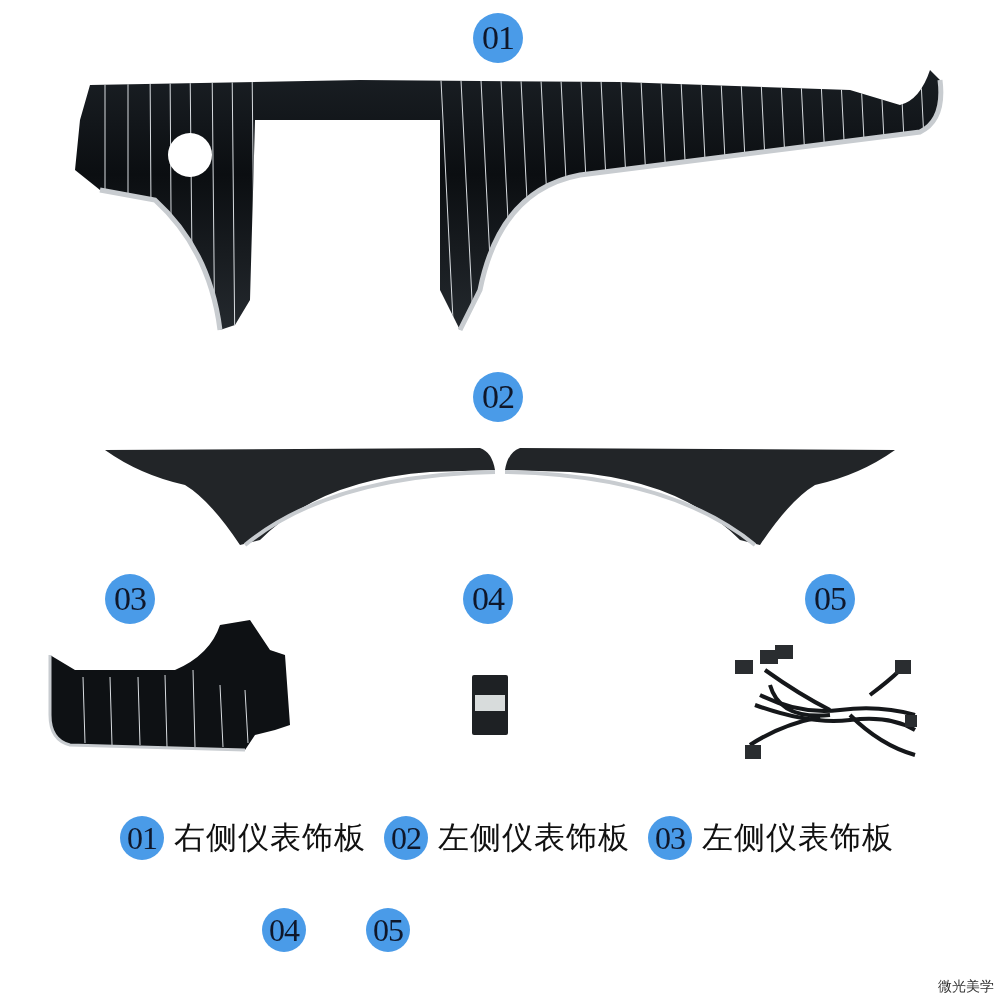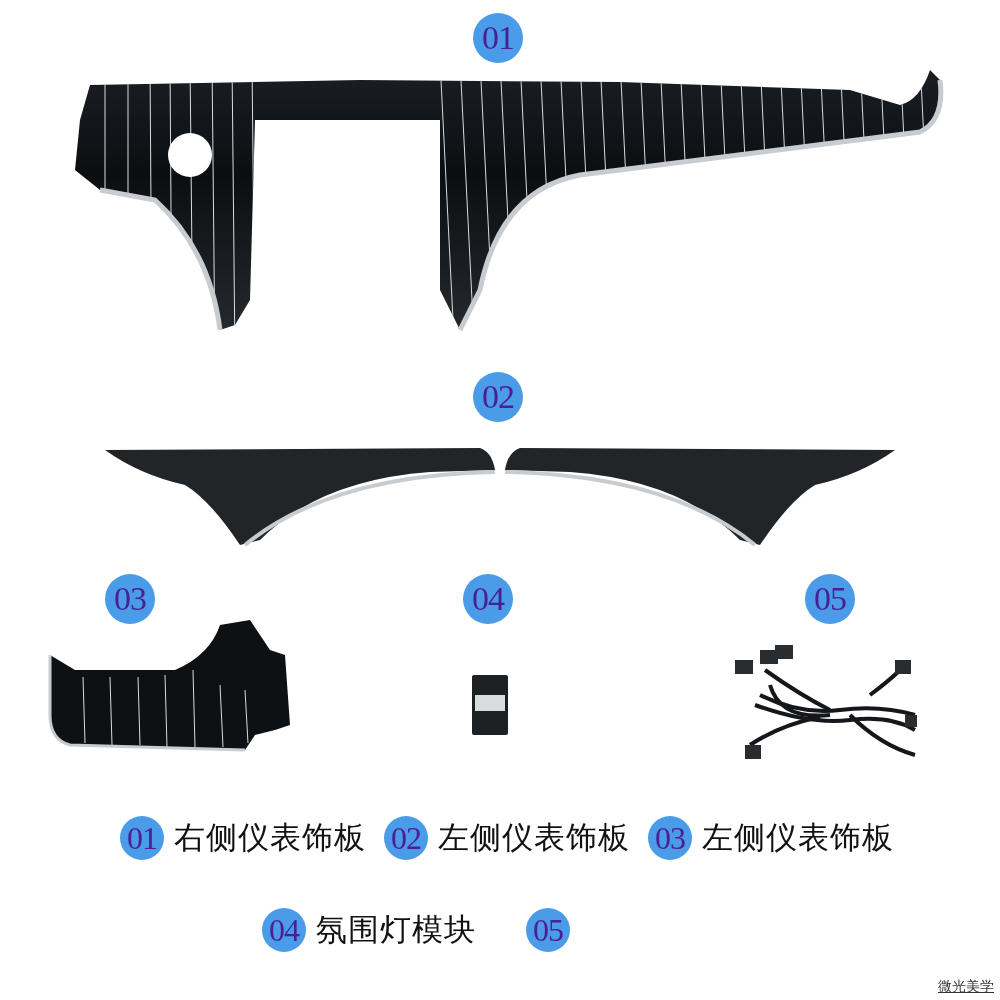"01" .badge { color: #4c1d95 -> #0f172a }
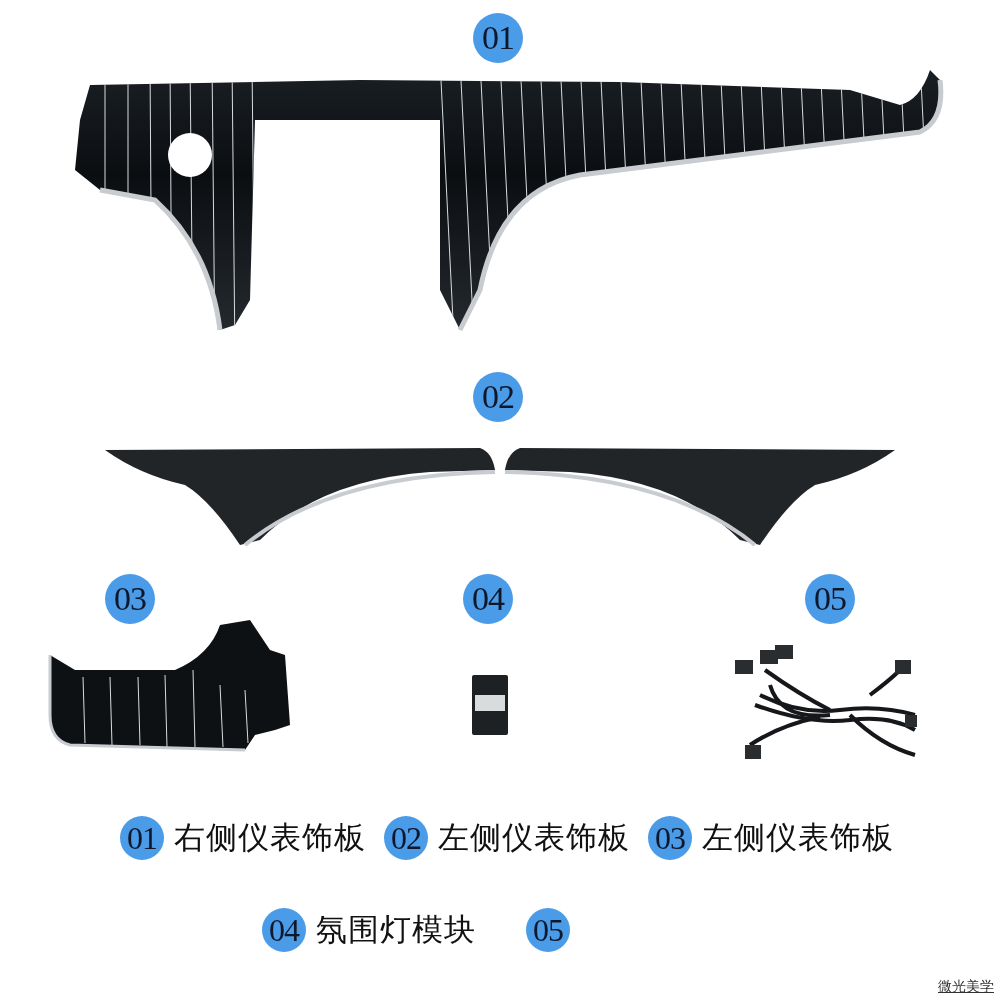"氛围灯模块" span.legend-text { html: <span>氛围灯模块</span> -> none }
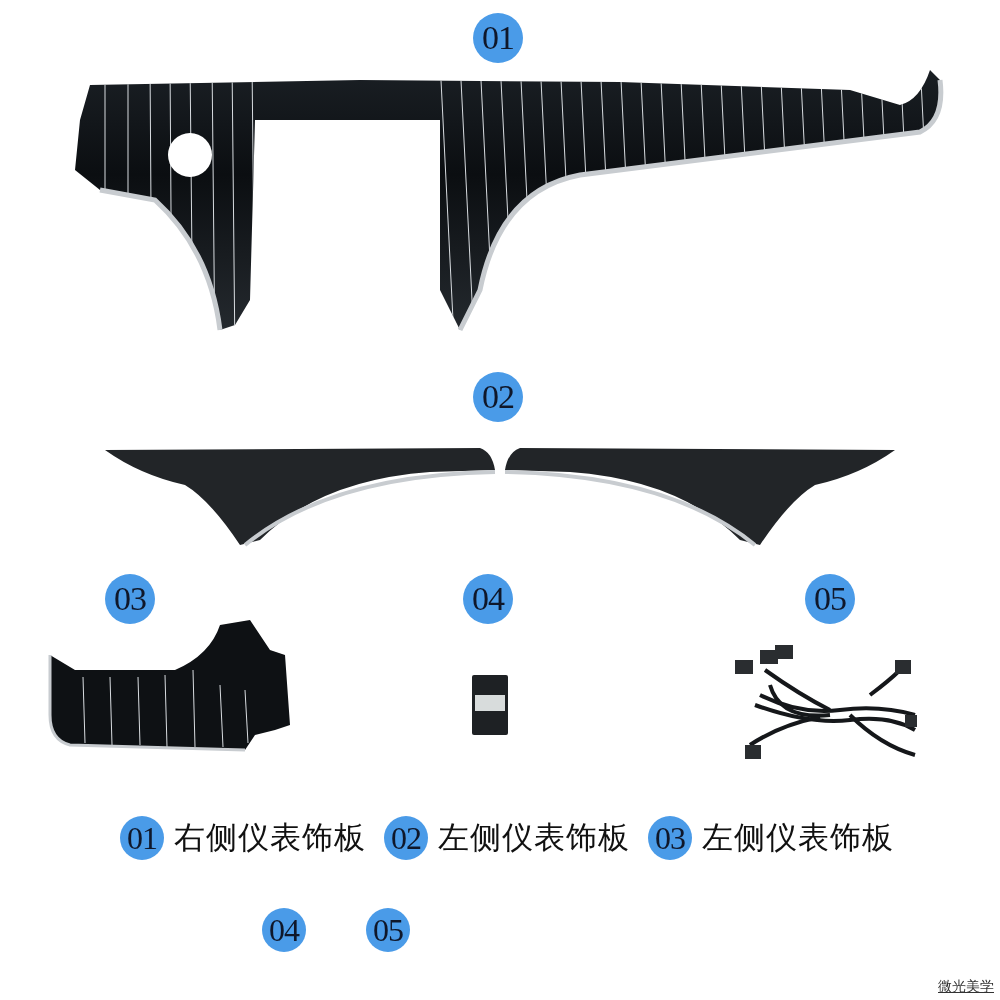"微光美学" .watermark { text-decoration: underline -> none }
